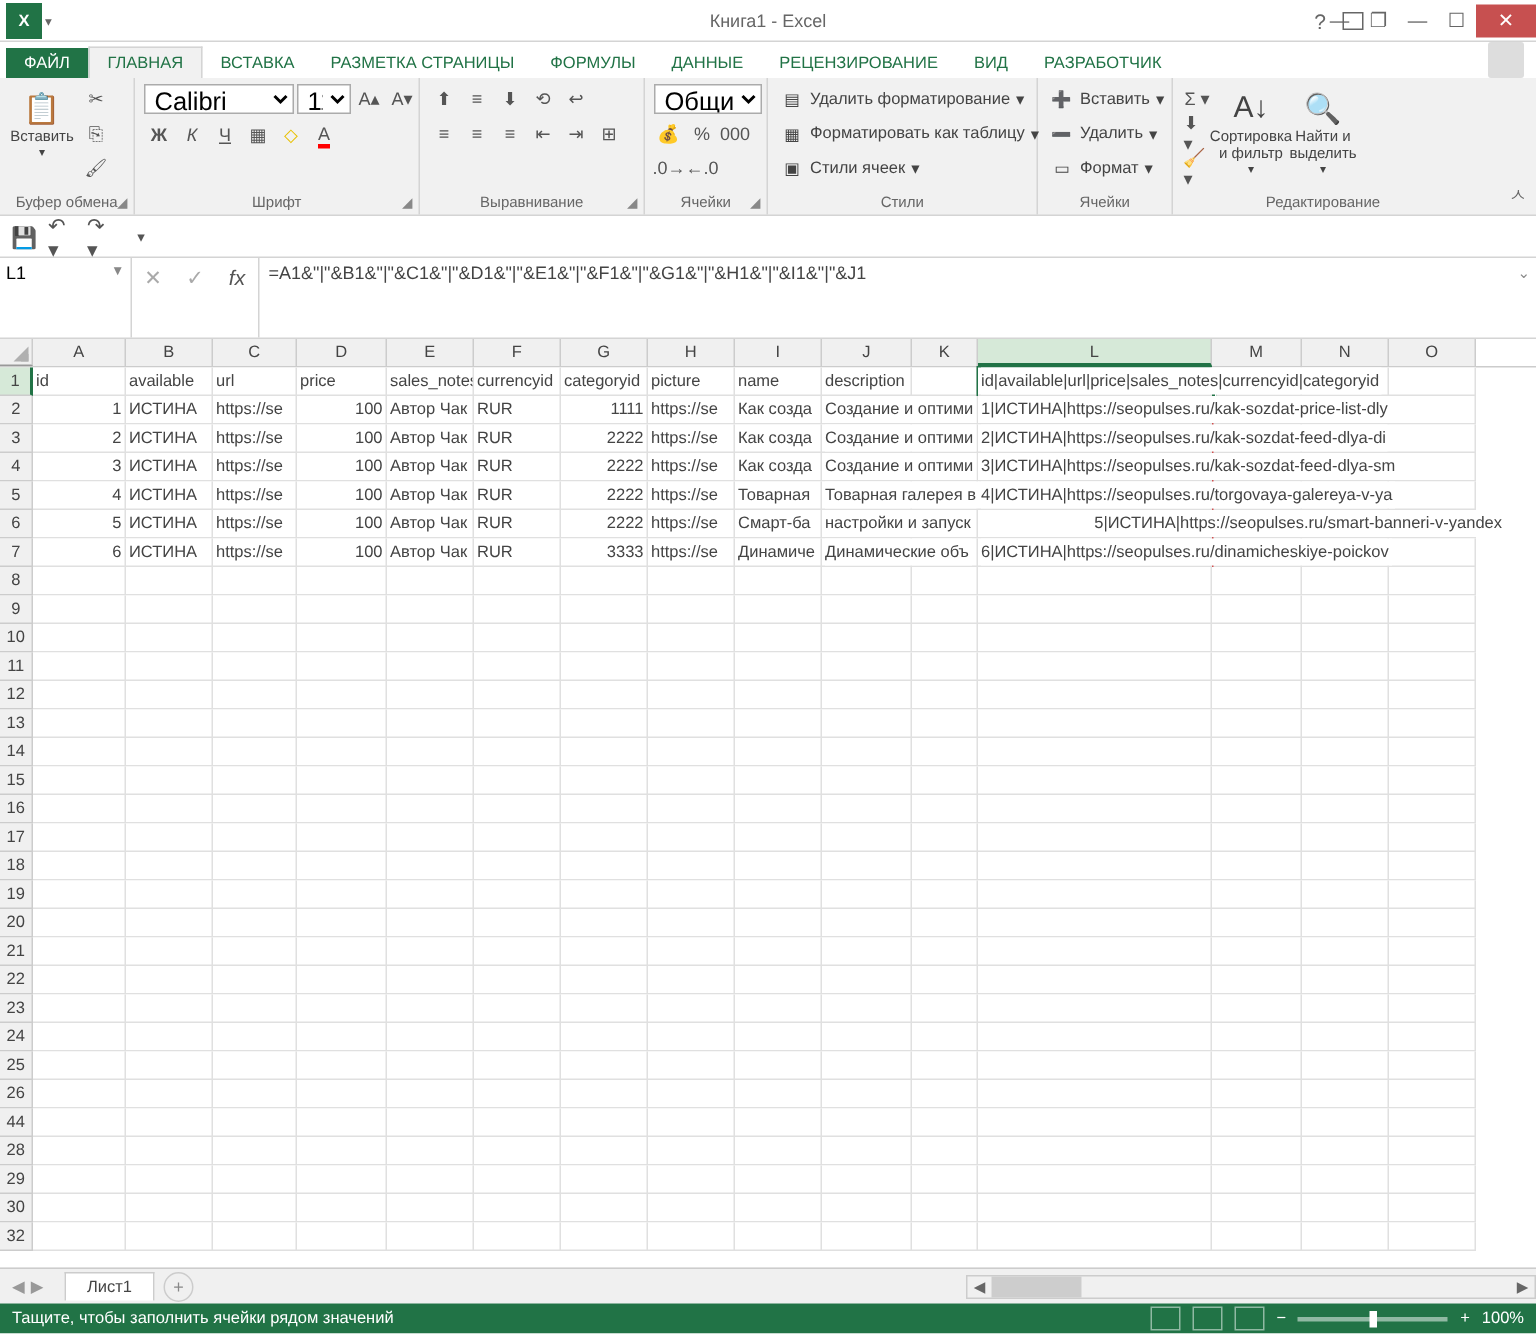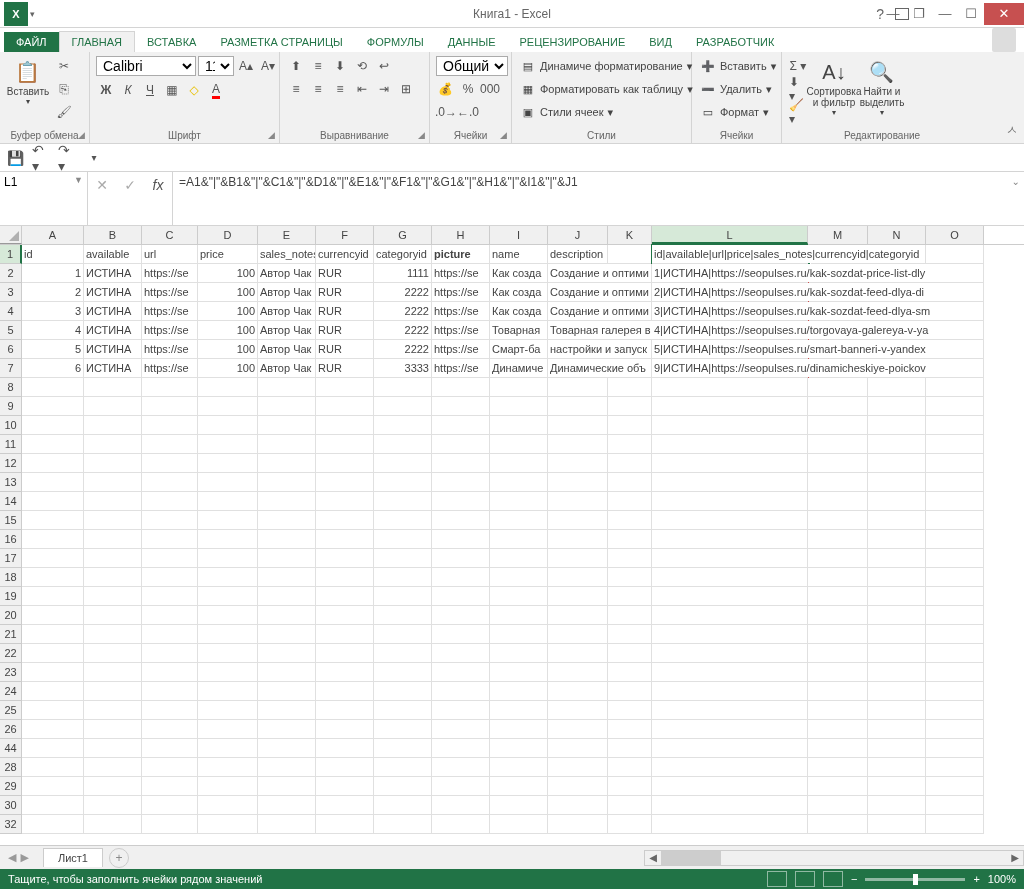"Calibri" select.rib-sel, input.rib-inp { font-size: 14px -> 17px }
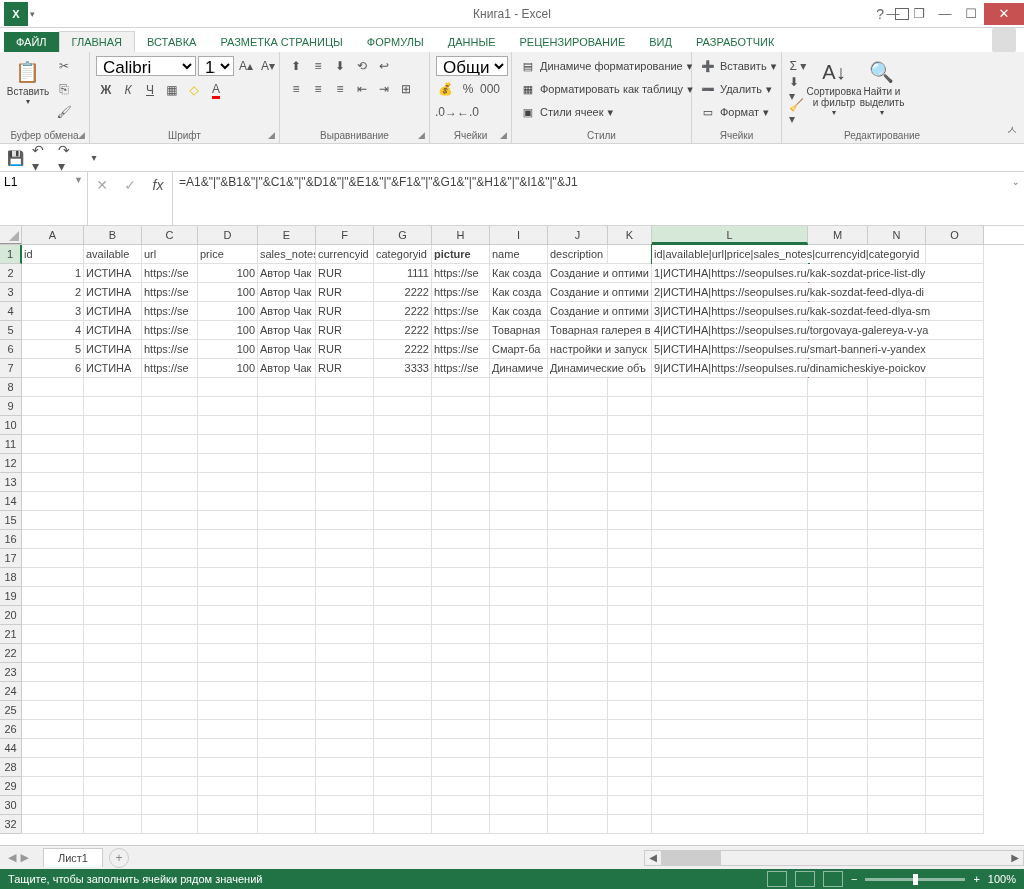"Динамиче форматирование" span { text: Динамиче -> Удалить }
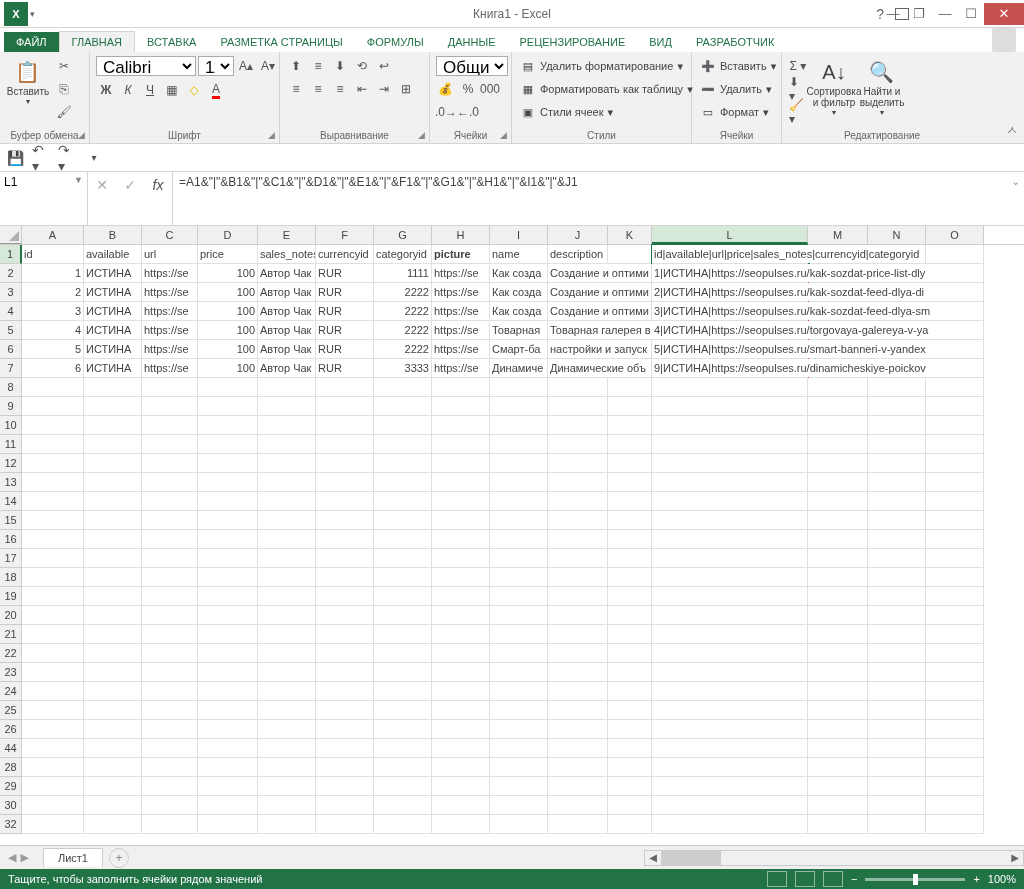"picture" div.cell { font-weight: bold -> none }
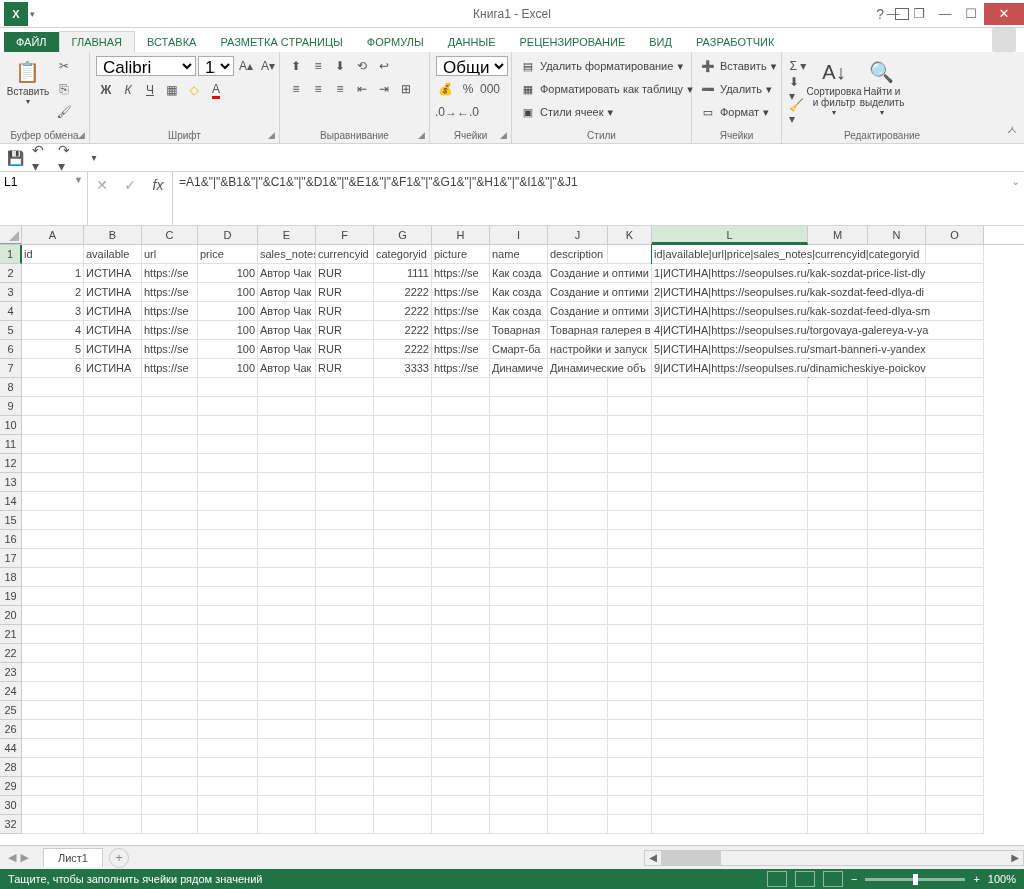"5|ИСТИНА|https://seopulses.ru/smart-bann" div.cell { text-align: none -> center }
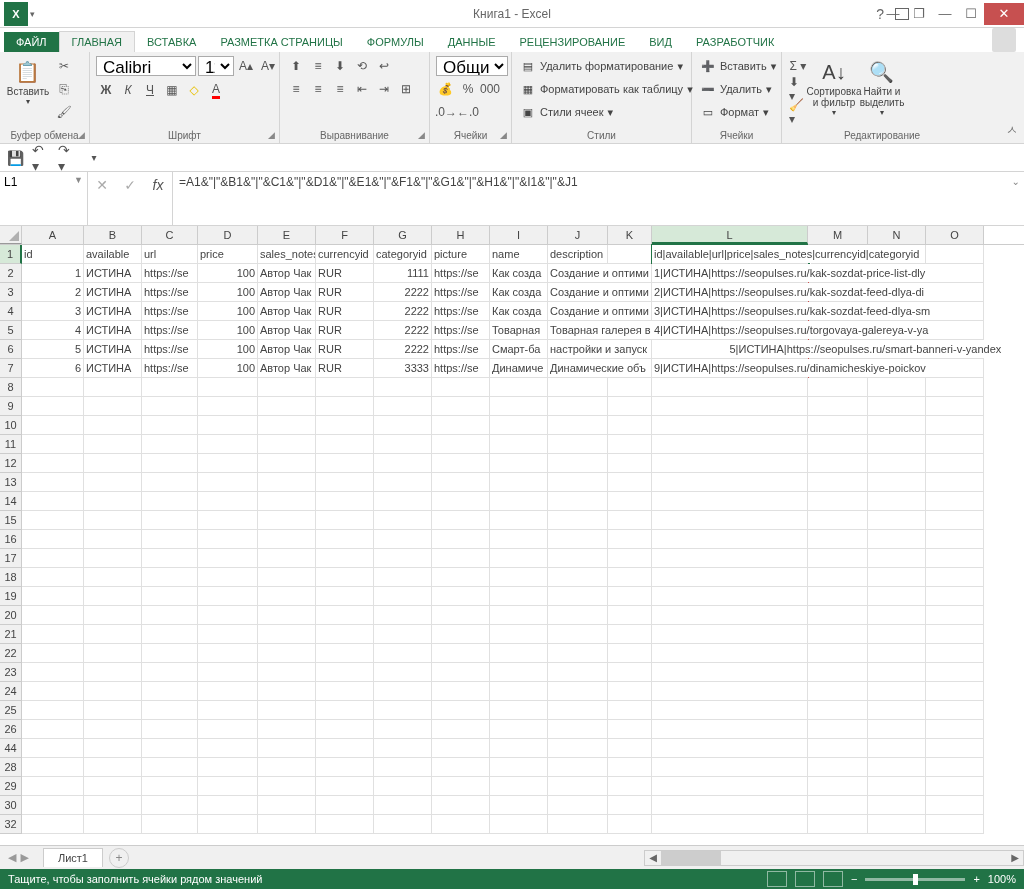"9|ИСТИНА|https://seopulses.ru/dinamiches" span { text: 9 -> 6 }
